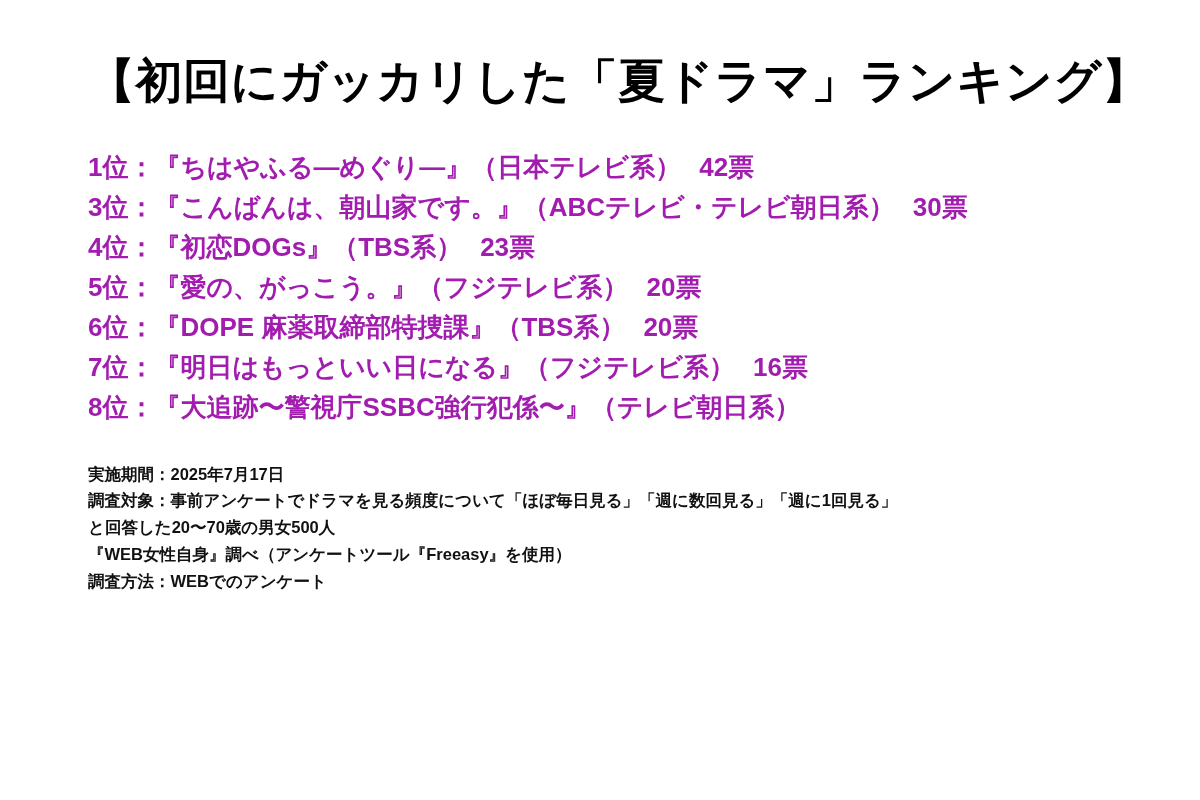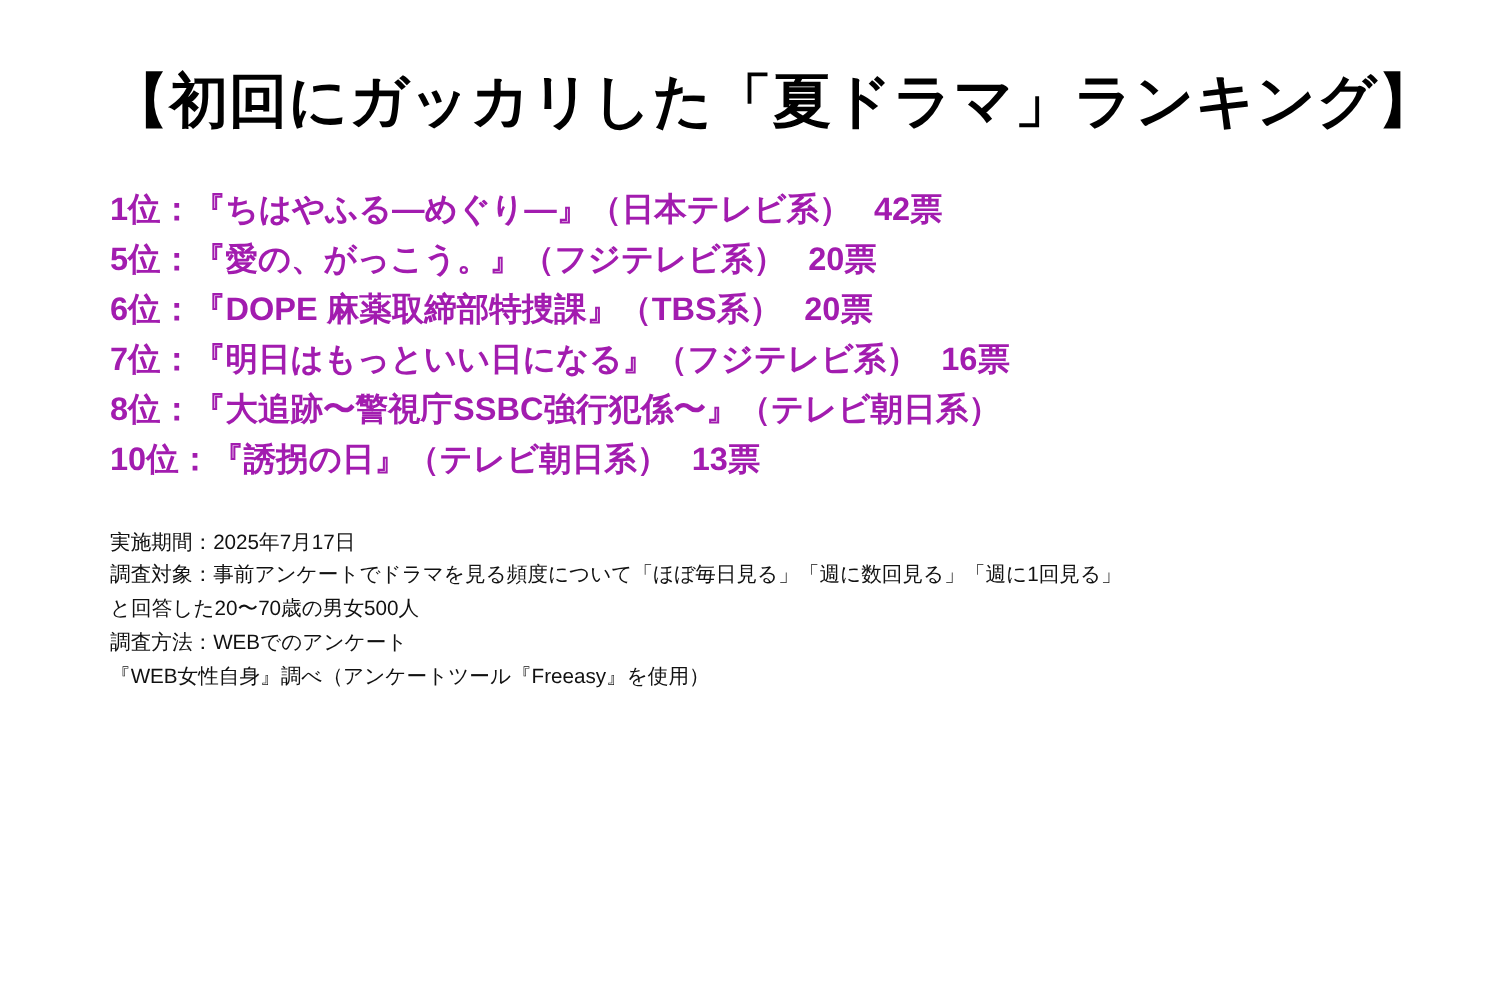"3位：『こんばんは、朝山家です。』（ABCテレビ・テレビ朝日系） 30票" li.rank-row { html: none -> <li> <span>3位</span><span>：</span><span>『こんばんは、朝山家です。』</span><span>（ABCテレビ・テレビ朝日系）</span><span>30票</span> </li> }
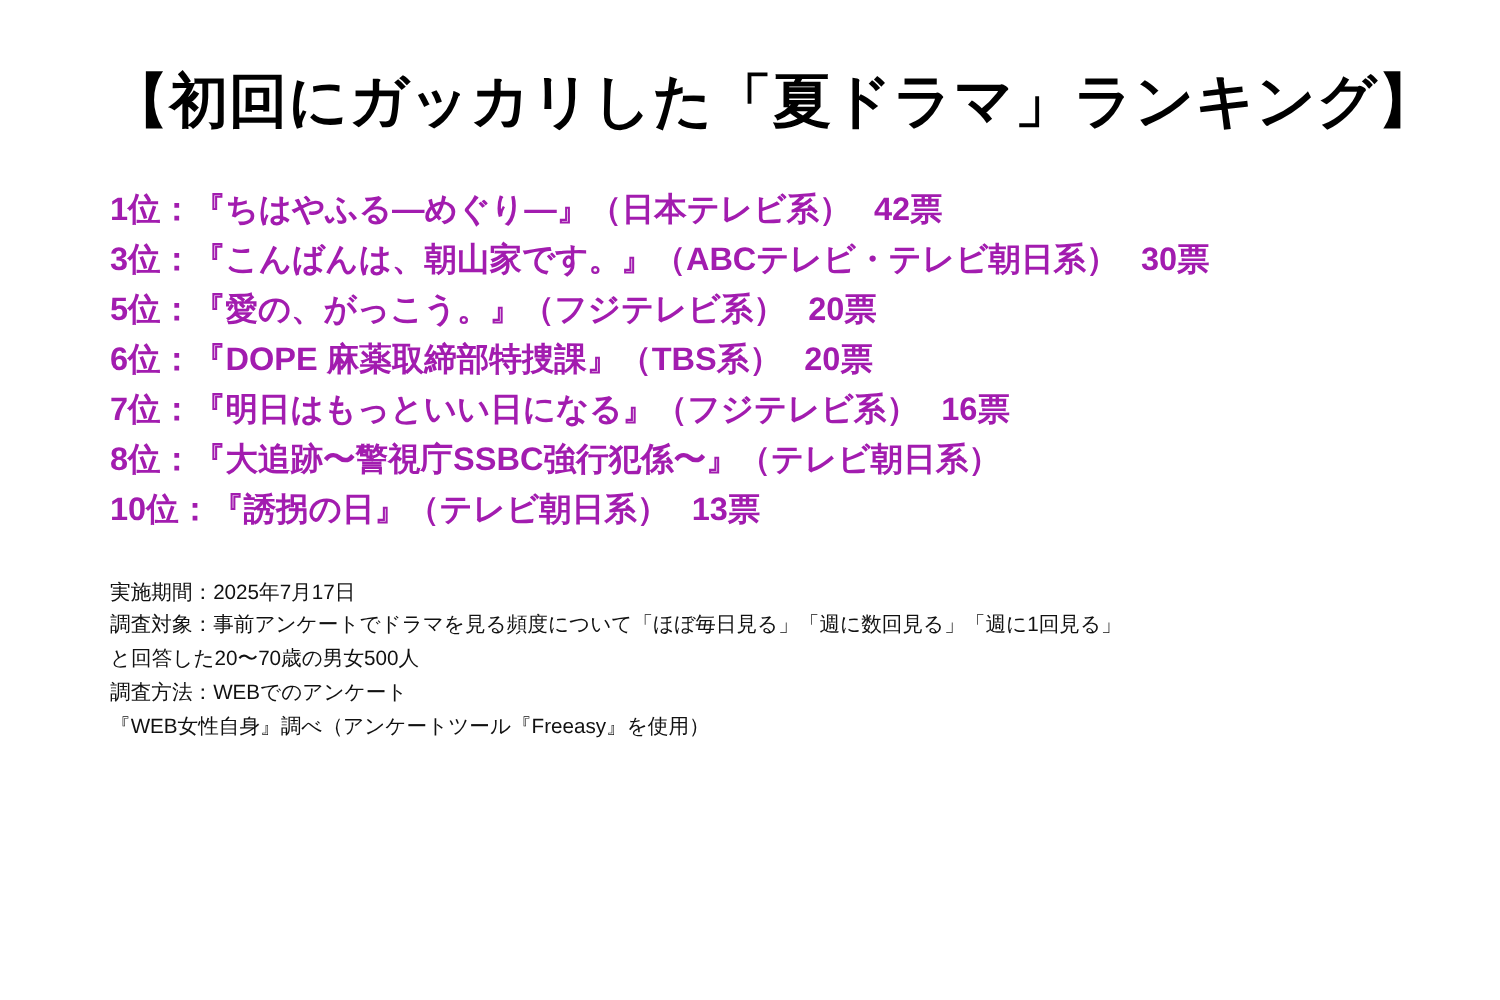"4位：『初恋DOGs』（TBS系） 23票" li.rank-row { html: none -> <li> <span>4位</span><span>：</span><span>『初恋DOGs』</span><span>（TBS系）</span><span>23票</span> </li> }
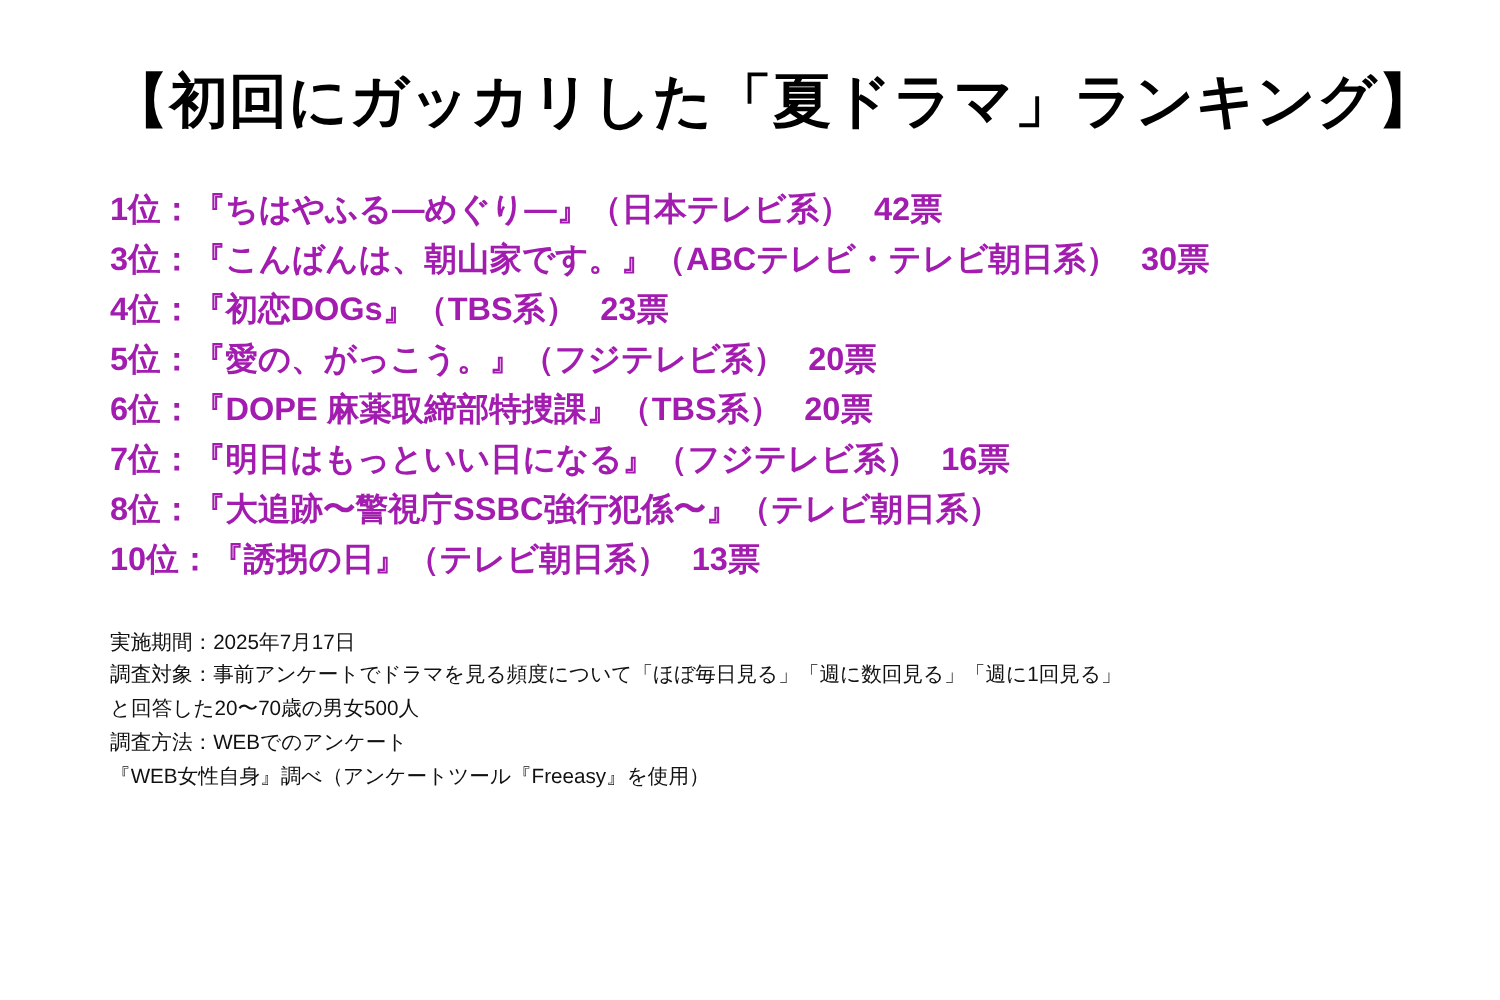"10位：『誘拐の日』（テレビ朝日系） 13票" li.rank-row { html: <li> <span>10位</span><span>：</span><span>『誘拐の日』</span><span>（テレビ朝日系）</span><span>13票</span> </li> -> none }
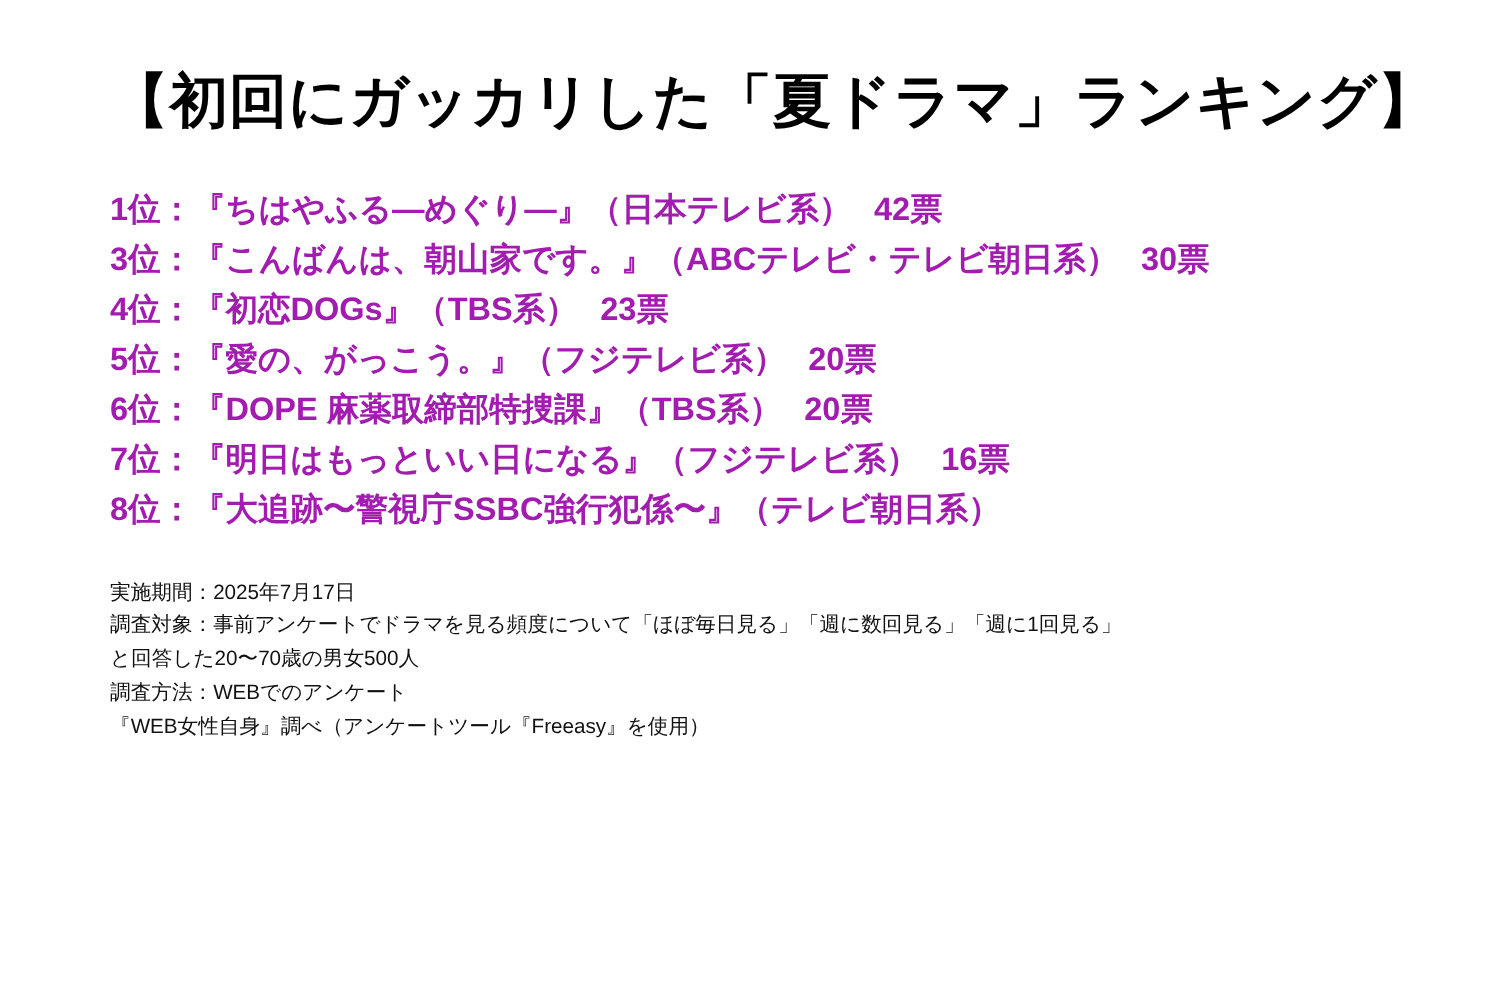"実施期間：2025年7月17日" .footnotes { font-weight: normal -> bold }
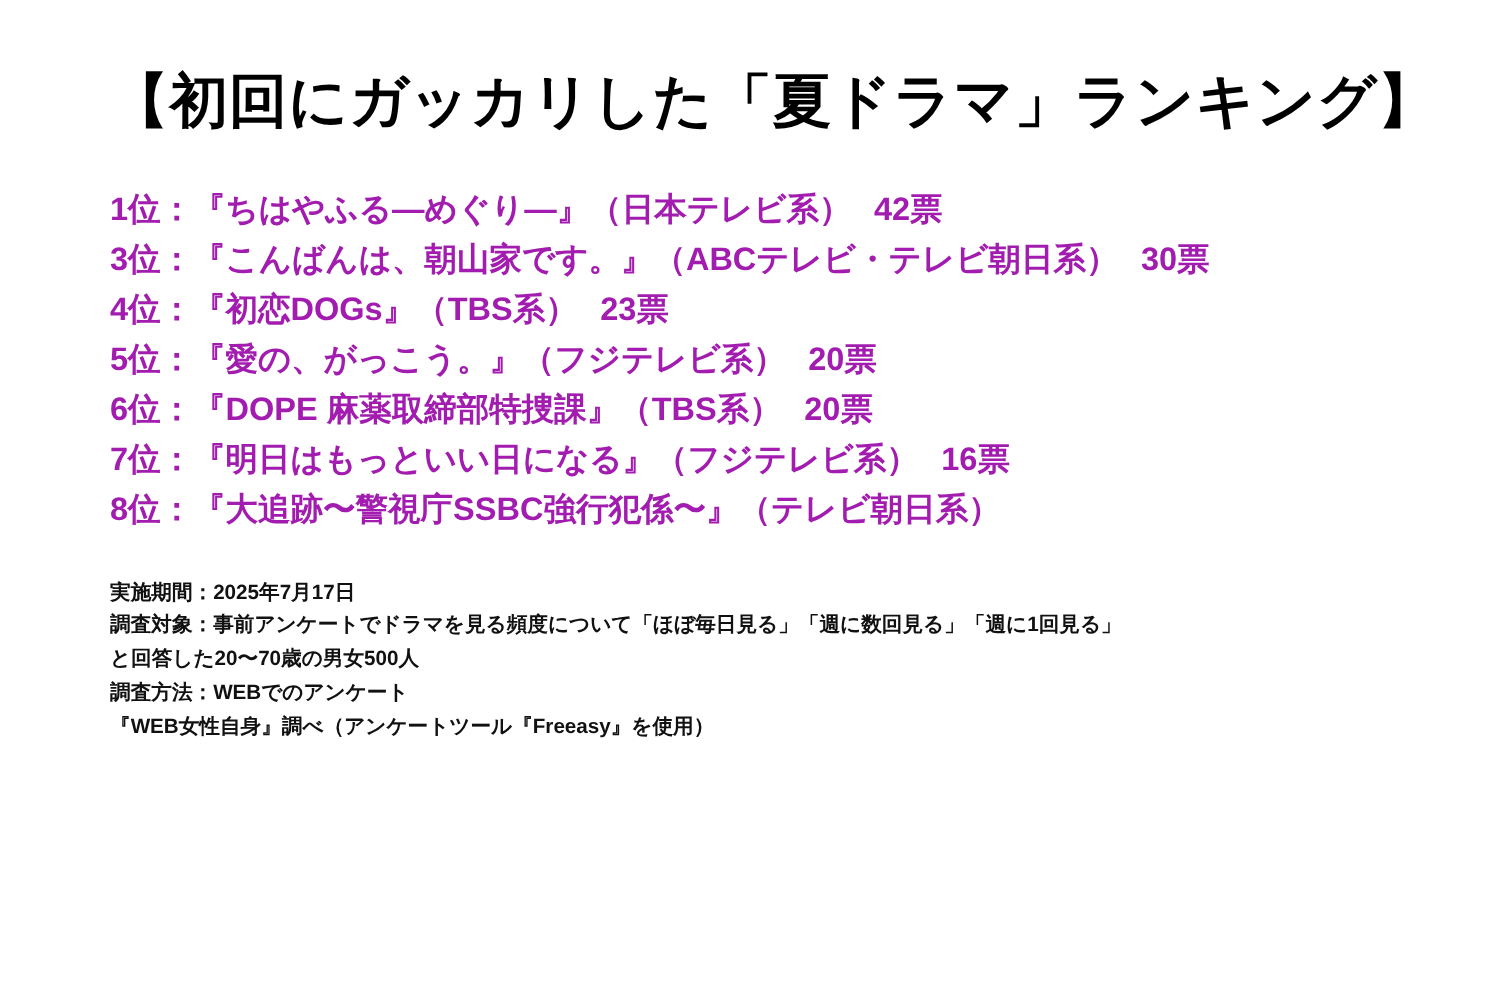"調査方法：WEBでのアンケート" div.footnote-line { order: before "『WEB女性自身』調べ（アンケートツール『Freeasy』を使用）" -> after "『WEB女性自身』調べ（アンケートツール『Freeasy』を使用）" }
